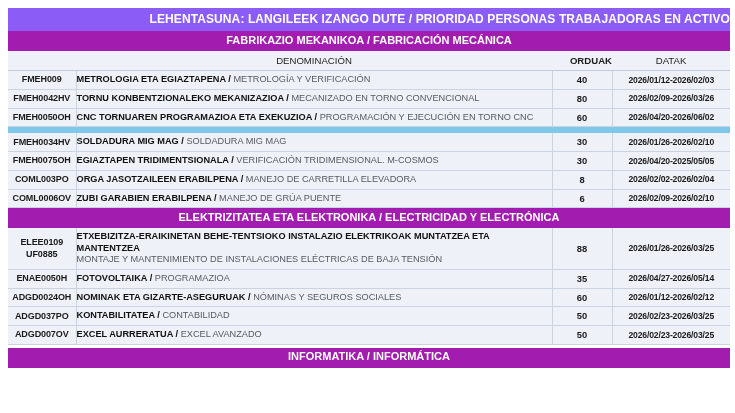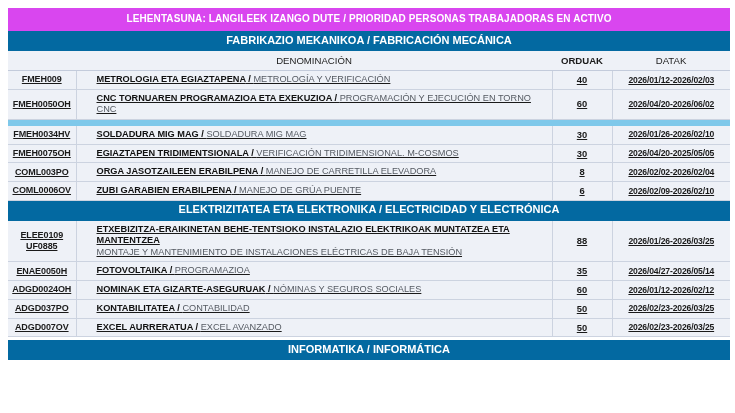"LEHENTASUNA: LANGILEEK IZANGO DUTE /" tr.banner-light td { background: #d946ef -> #8b5cf6; font-size: 10px -> 12px; text-align: center -> right }
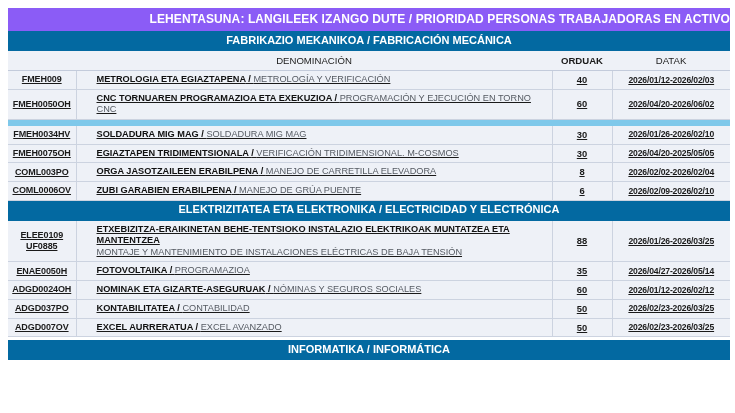"FABRIKAZIO MEKANIKOA / FABRICACIÓN" tr.banner-dark td { background: #0369a1 -> #a21caf }
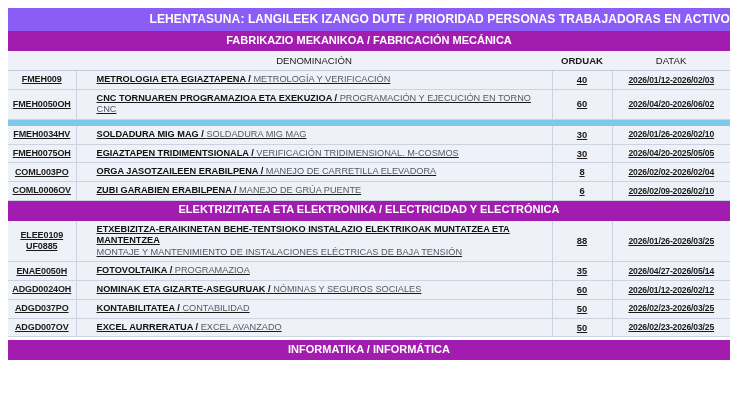"ORDUAK" td.h-hours { text-align: center -> right }
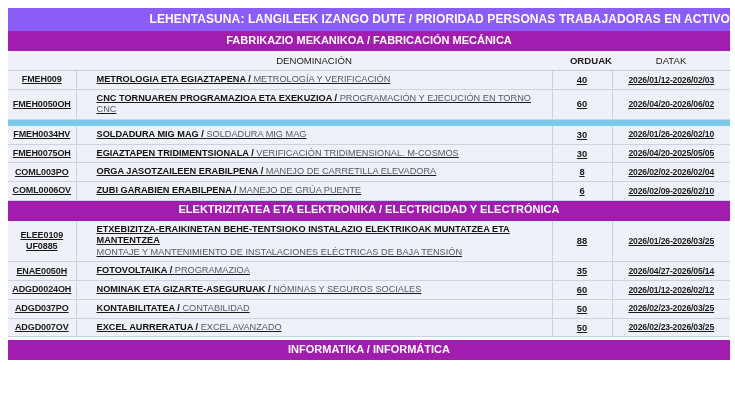"FMEH009" tr.data td { text-decoration: underline -> none }
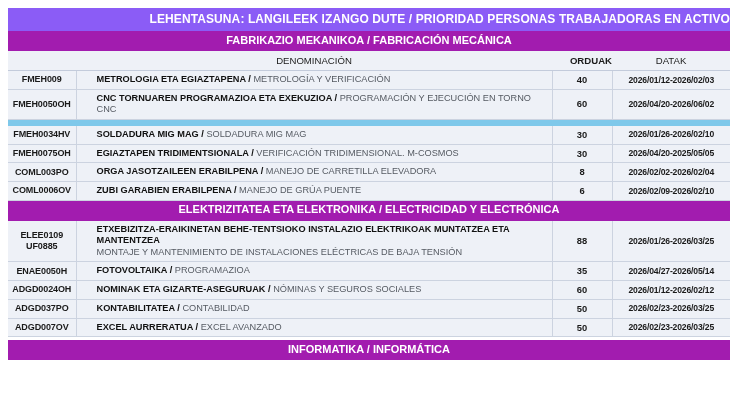"METROLOGIA ETA EGIAZTAPENA / METROLOGÍA" tr.data td.name { padding-left: 20px -> 0 }
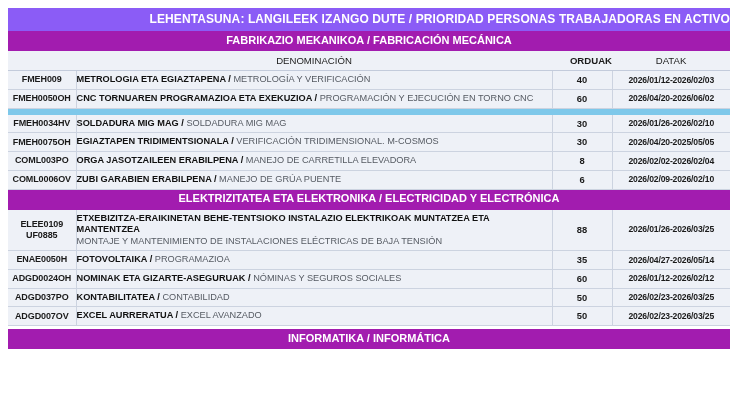"FMEH0042HV" tr.data { html: none -> <tr> <td>FMEH0042HV</td> <td><span>TORNU KONBENTZIONALEKO MEKANIZAZIOA</span><span> / </span><span>MECANIZADO EN TORNO CONVENCIONAL</span></td> <td>80</td> <td>2026/02/09-2026/03/26</td> </tr> }
